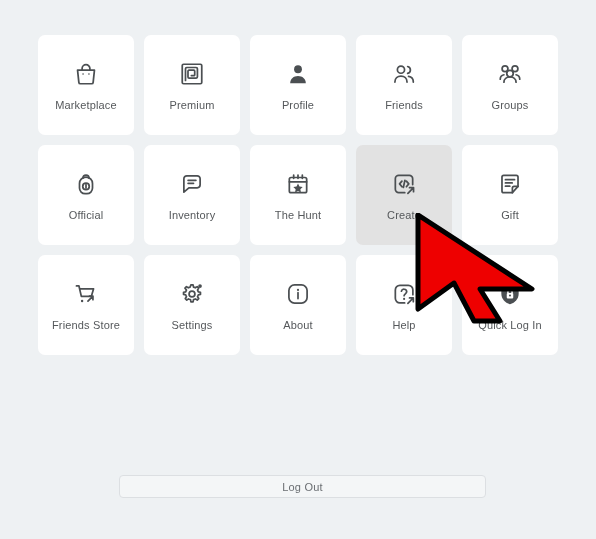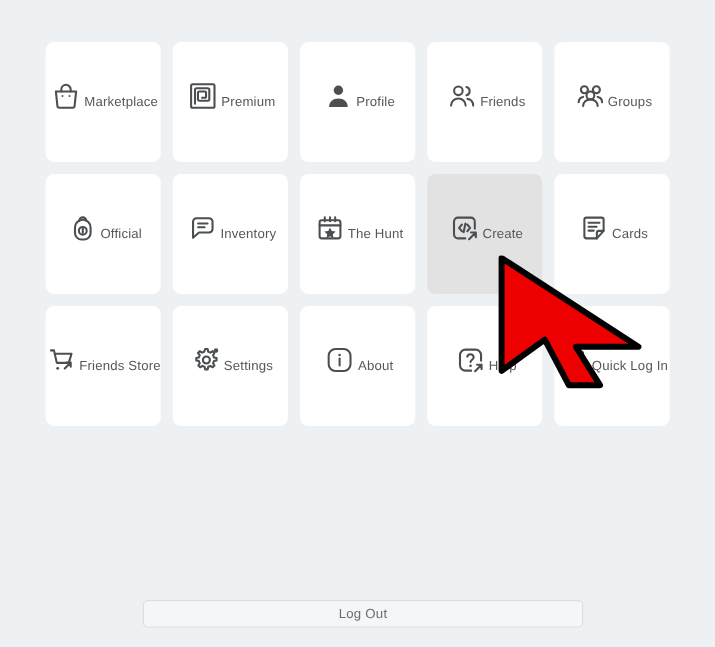"Marketplace" .tile { flex-direction: row -> column }
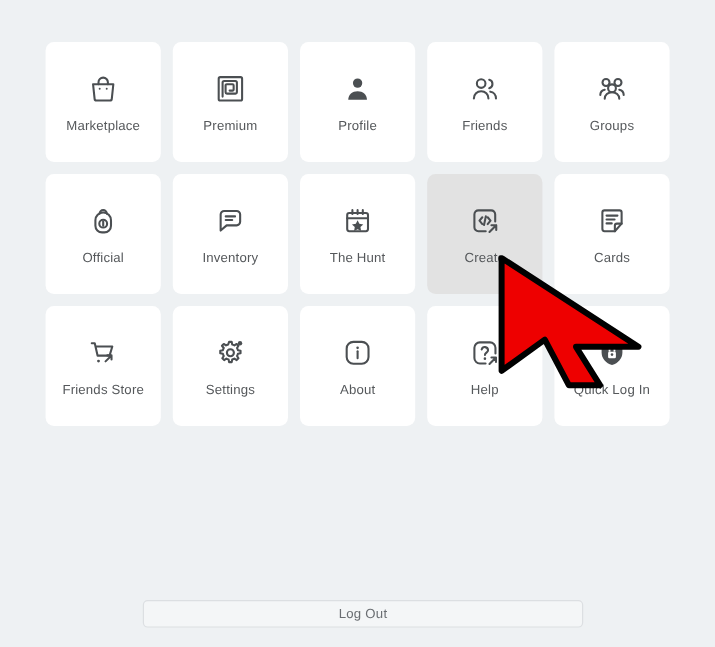"Cards" span.tile-label { text: Cards -> Gift }
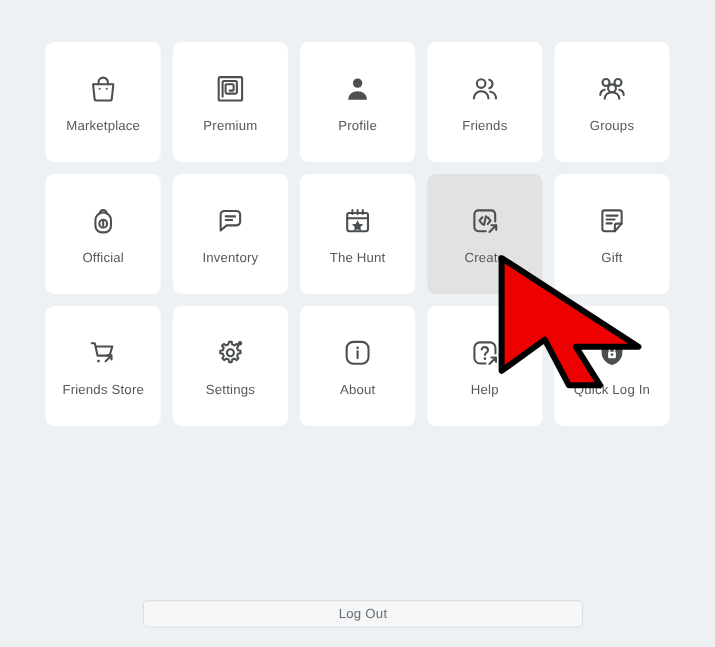"Log Out" .logout-row { top: 500px -> 475px }
